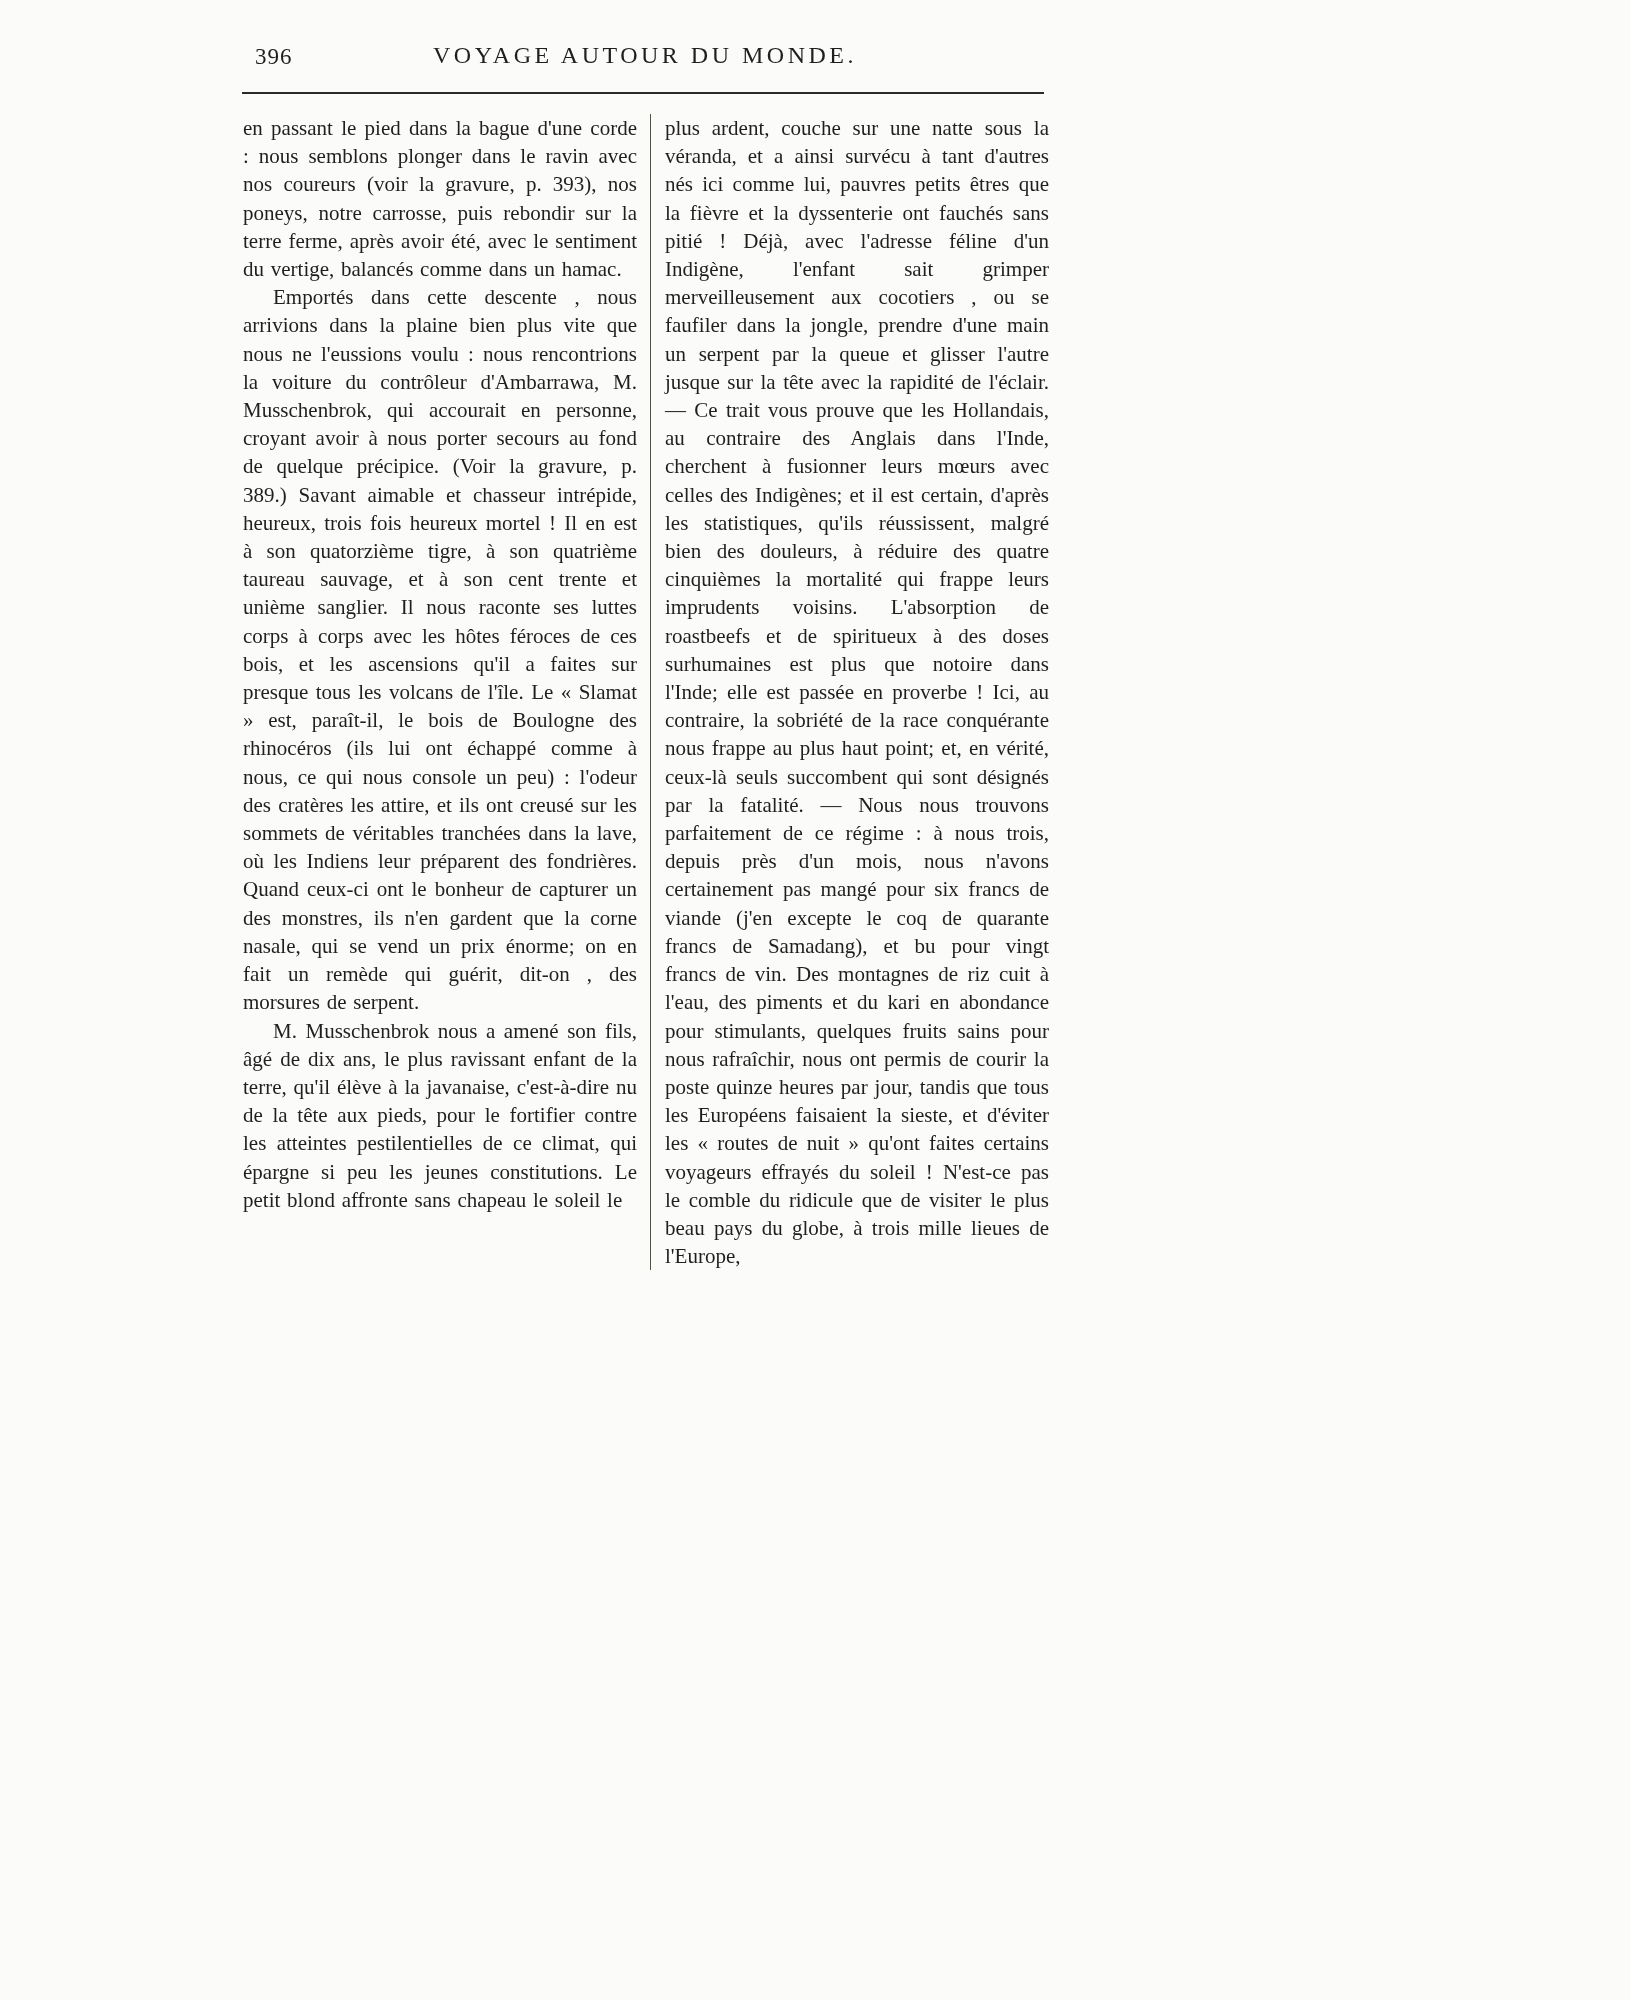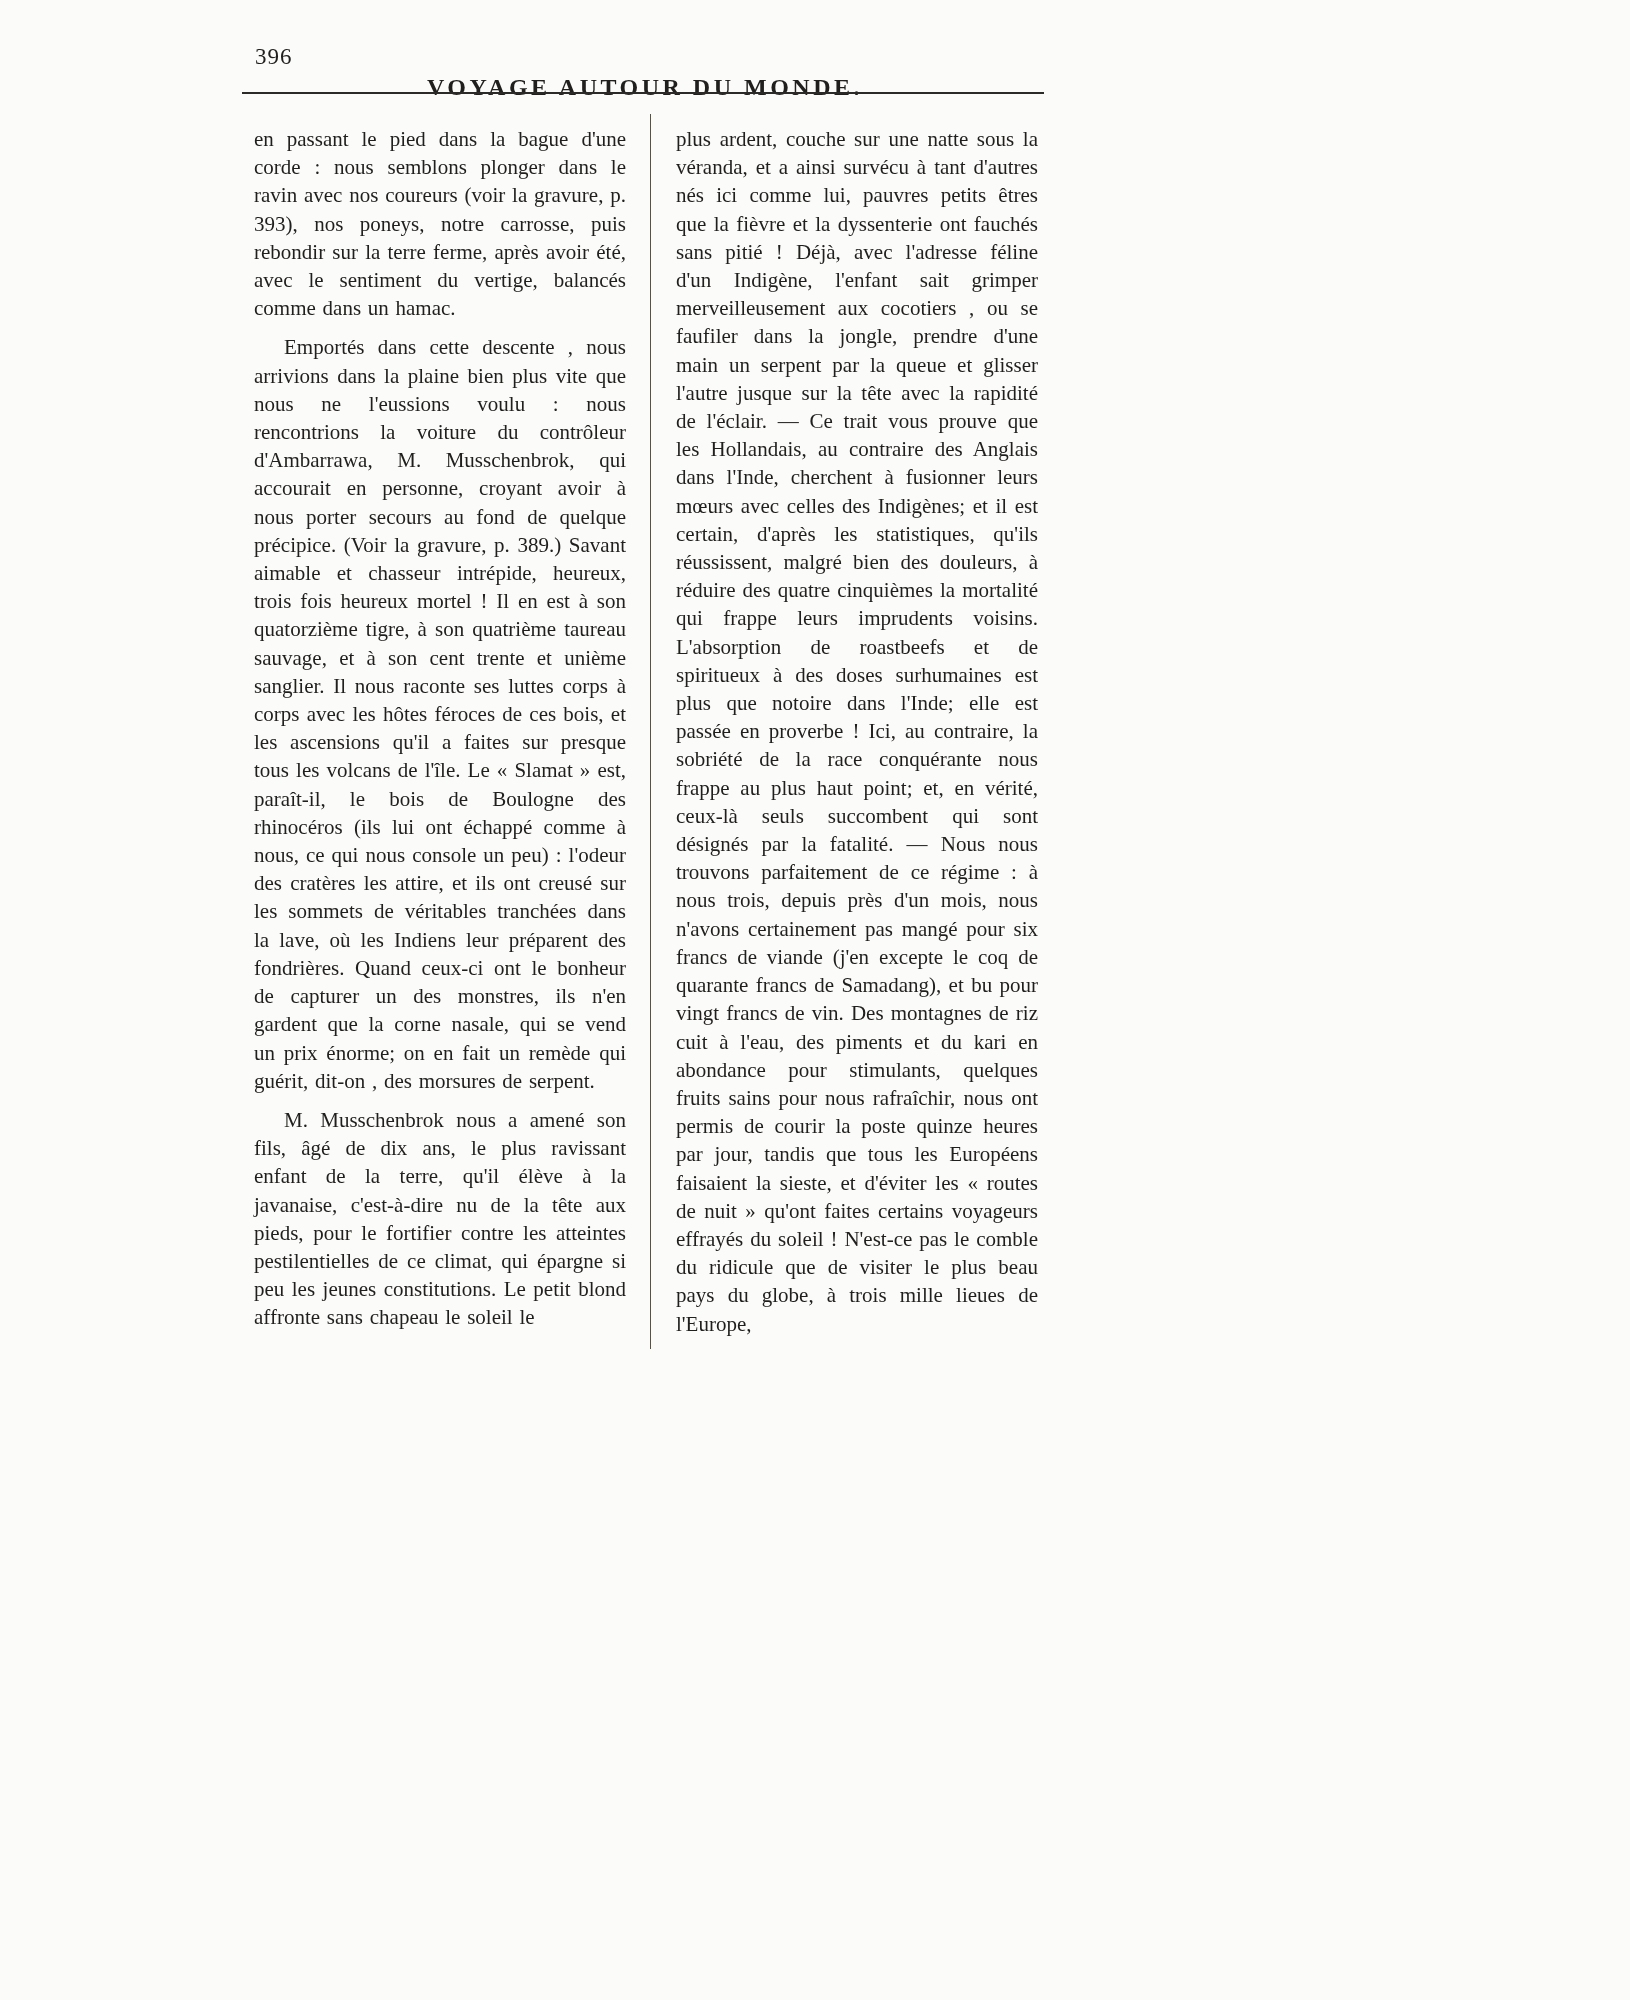"VOYAGE AUTOUR DU MONDE." .page-title { font-weight: bold -> normal; margin-top: 32px -> none }
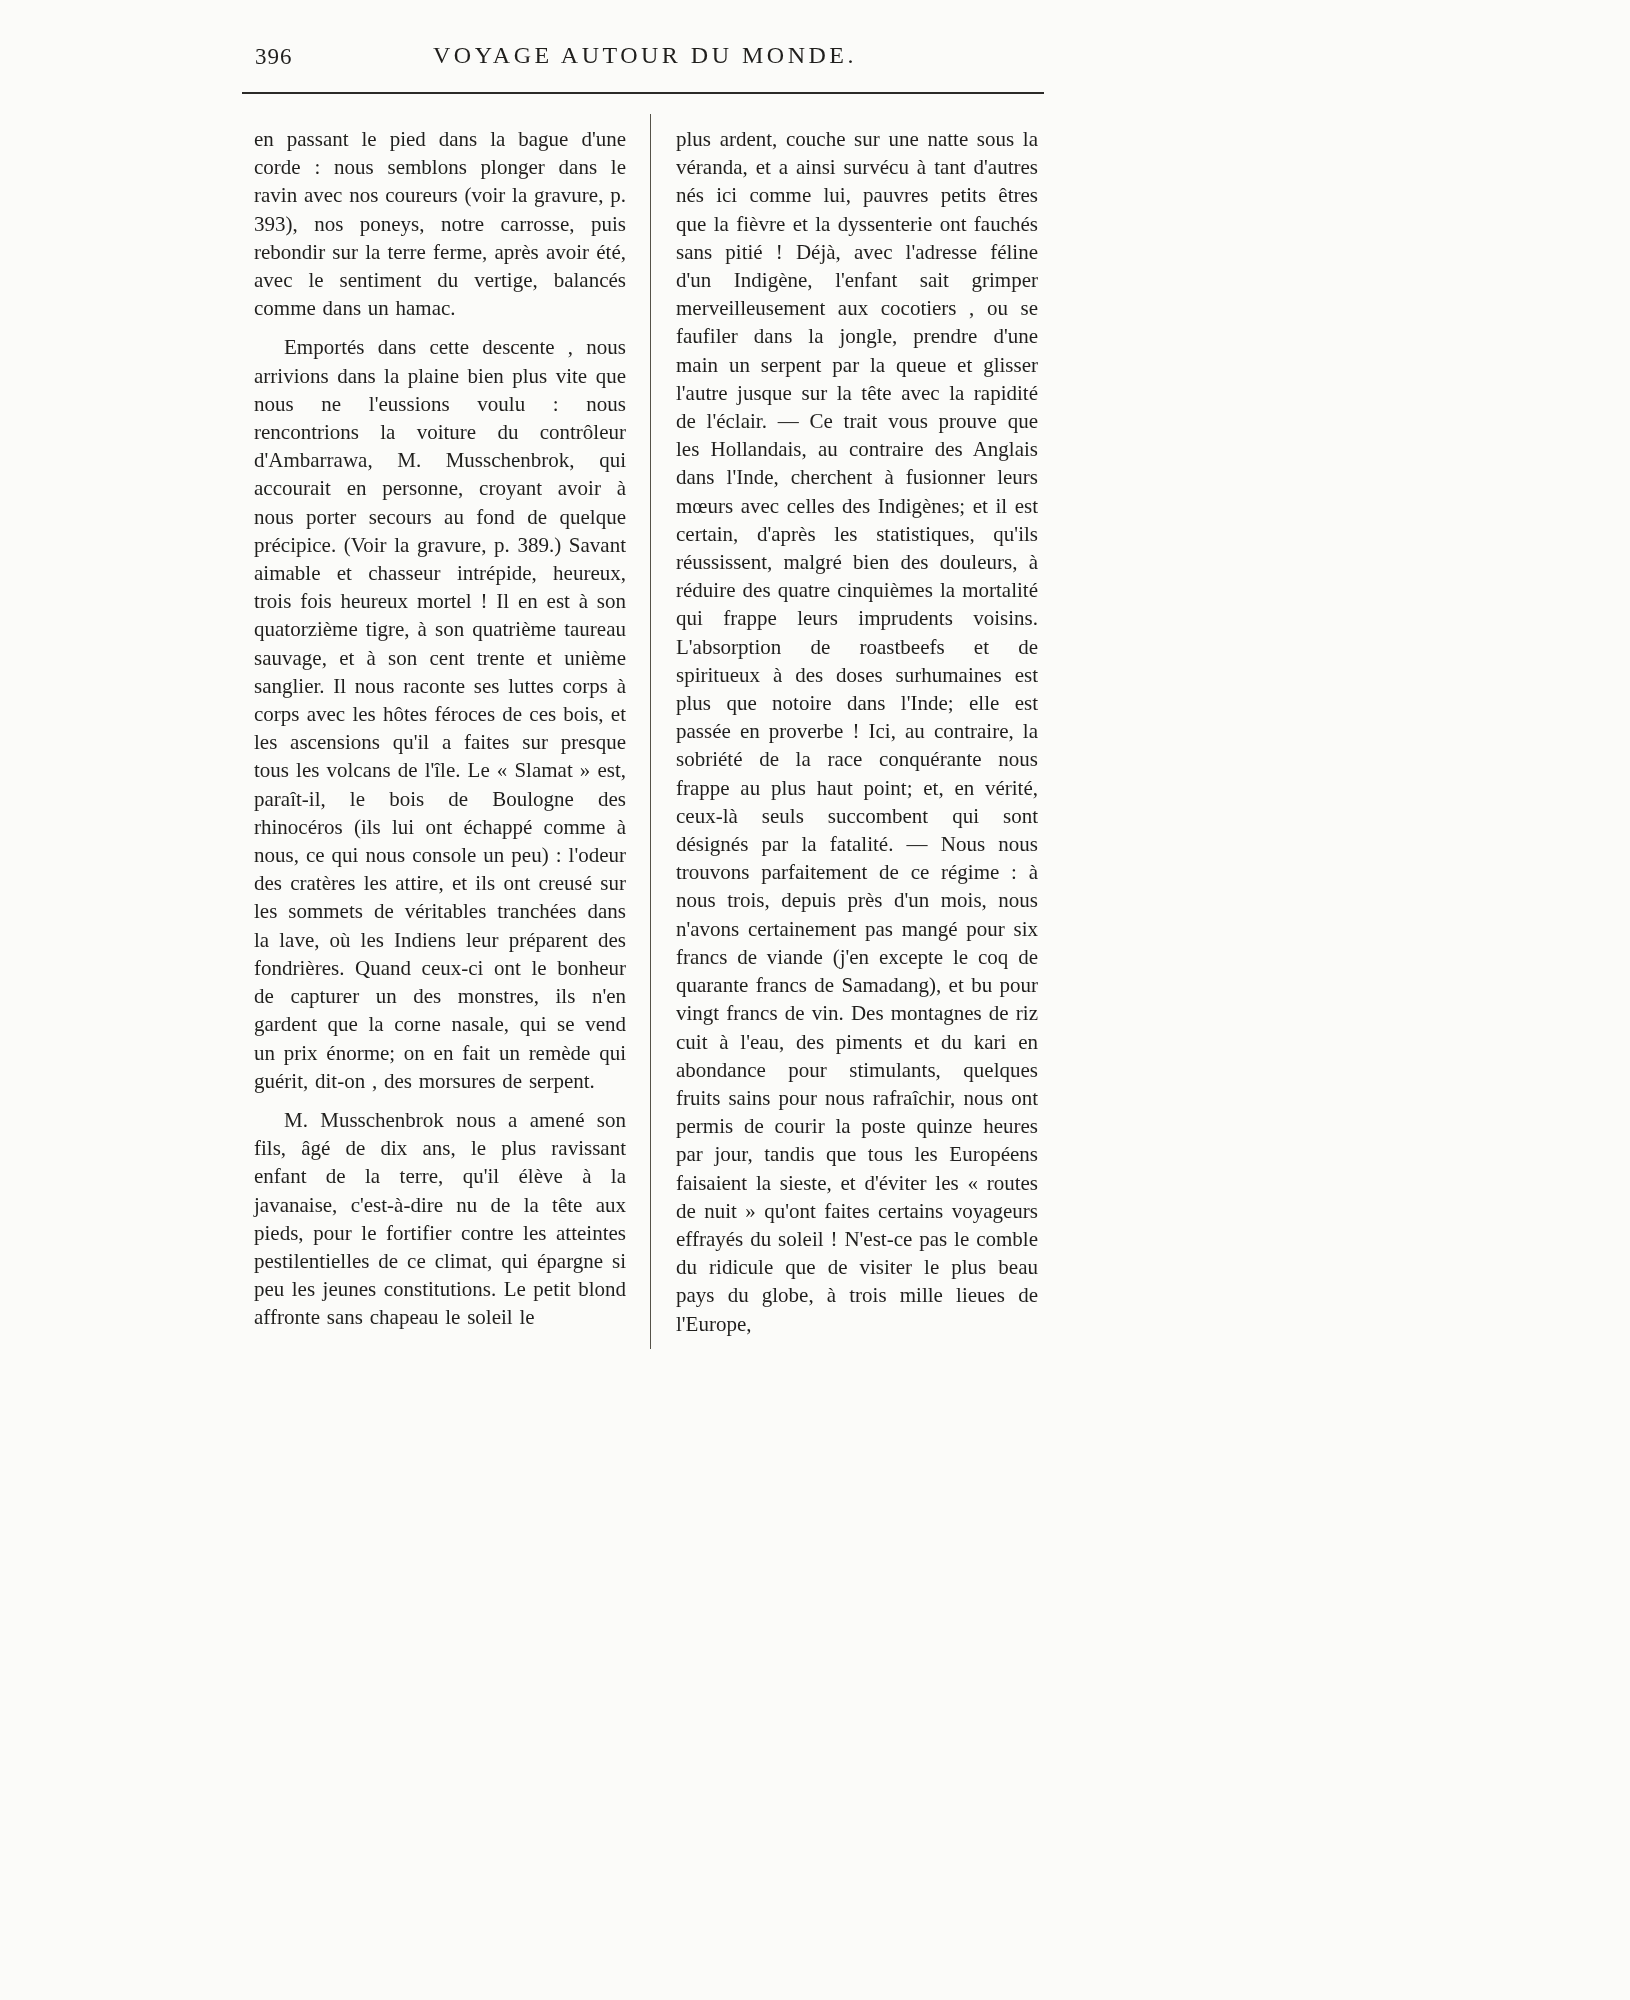"en passant le pied dans" p { margin: 11px -> 0 }
